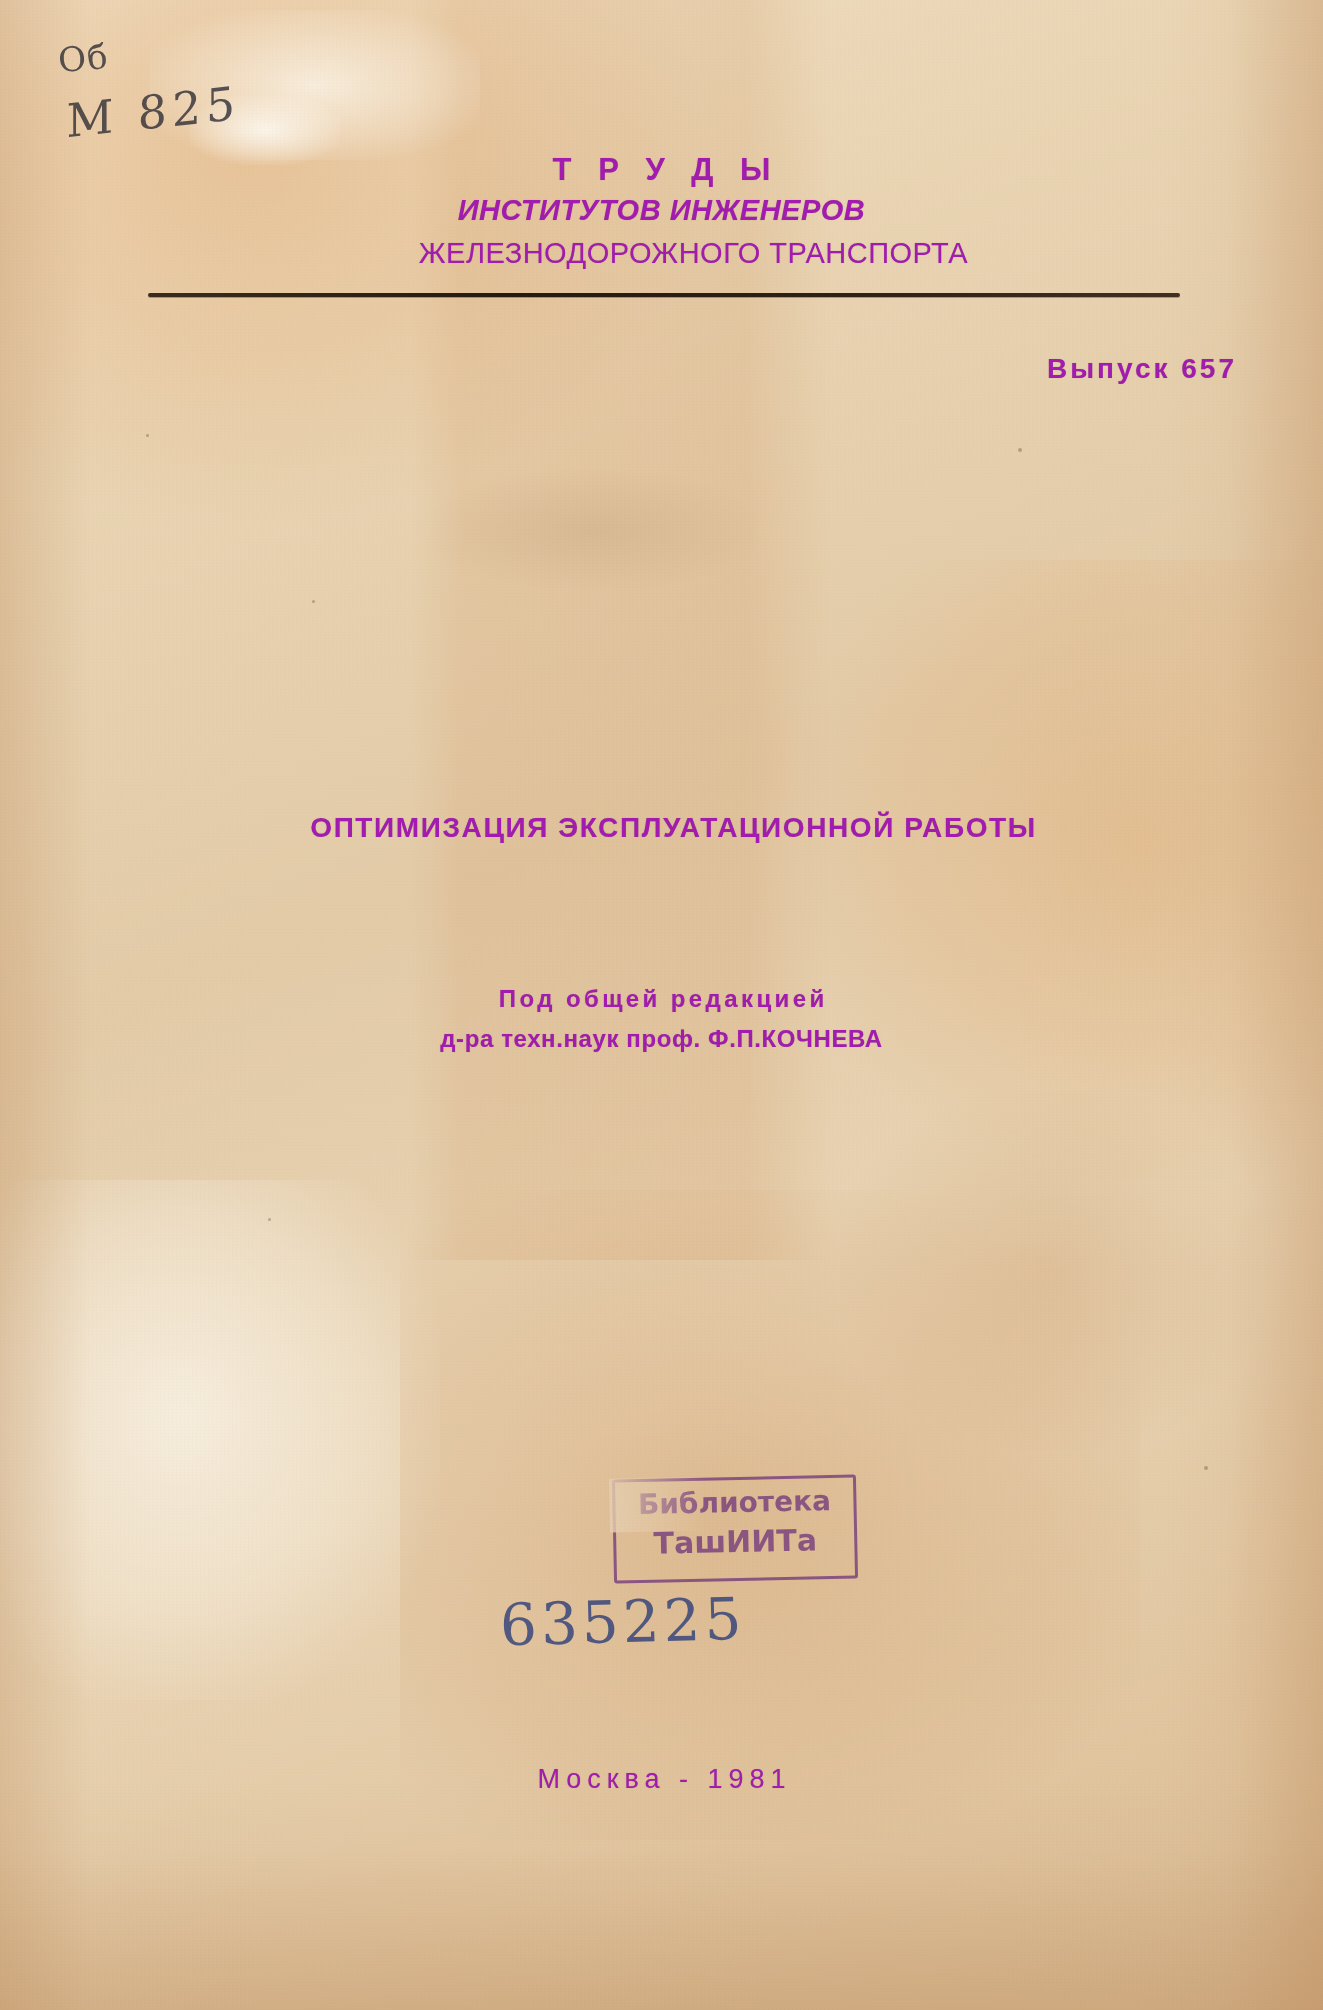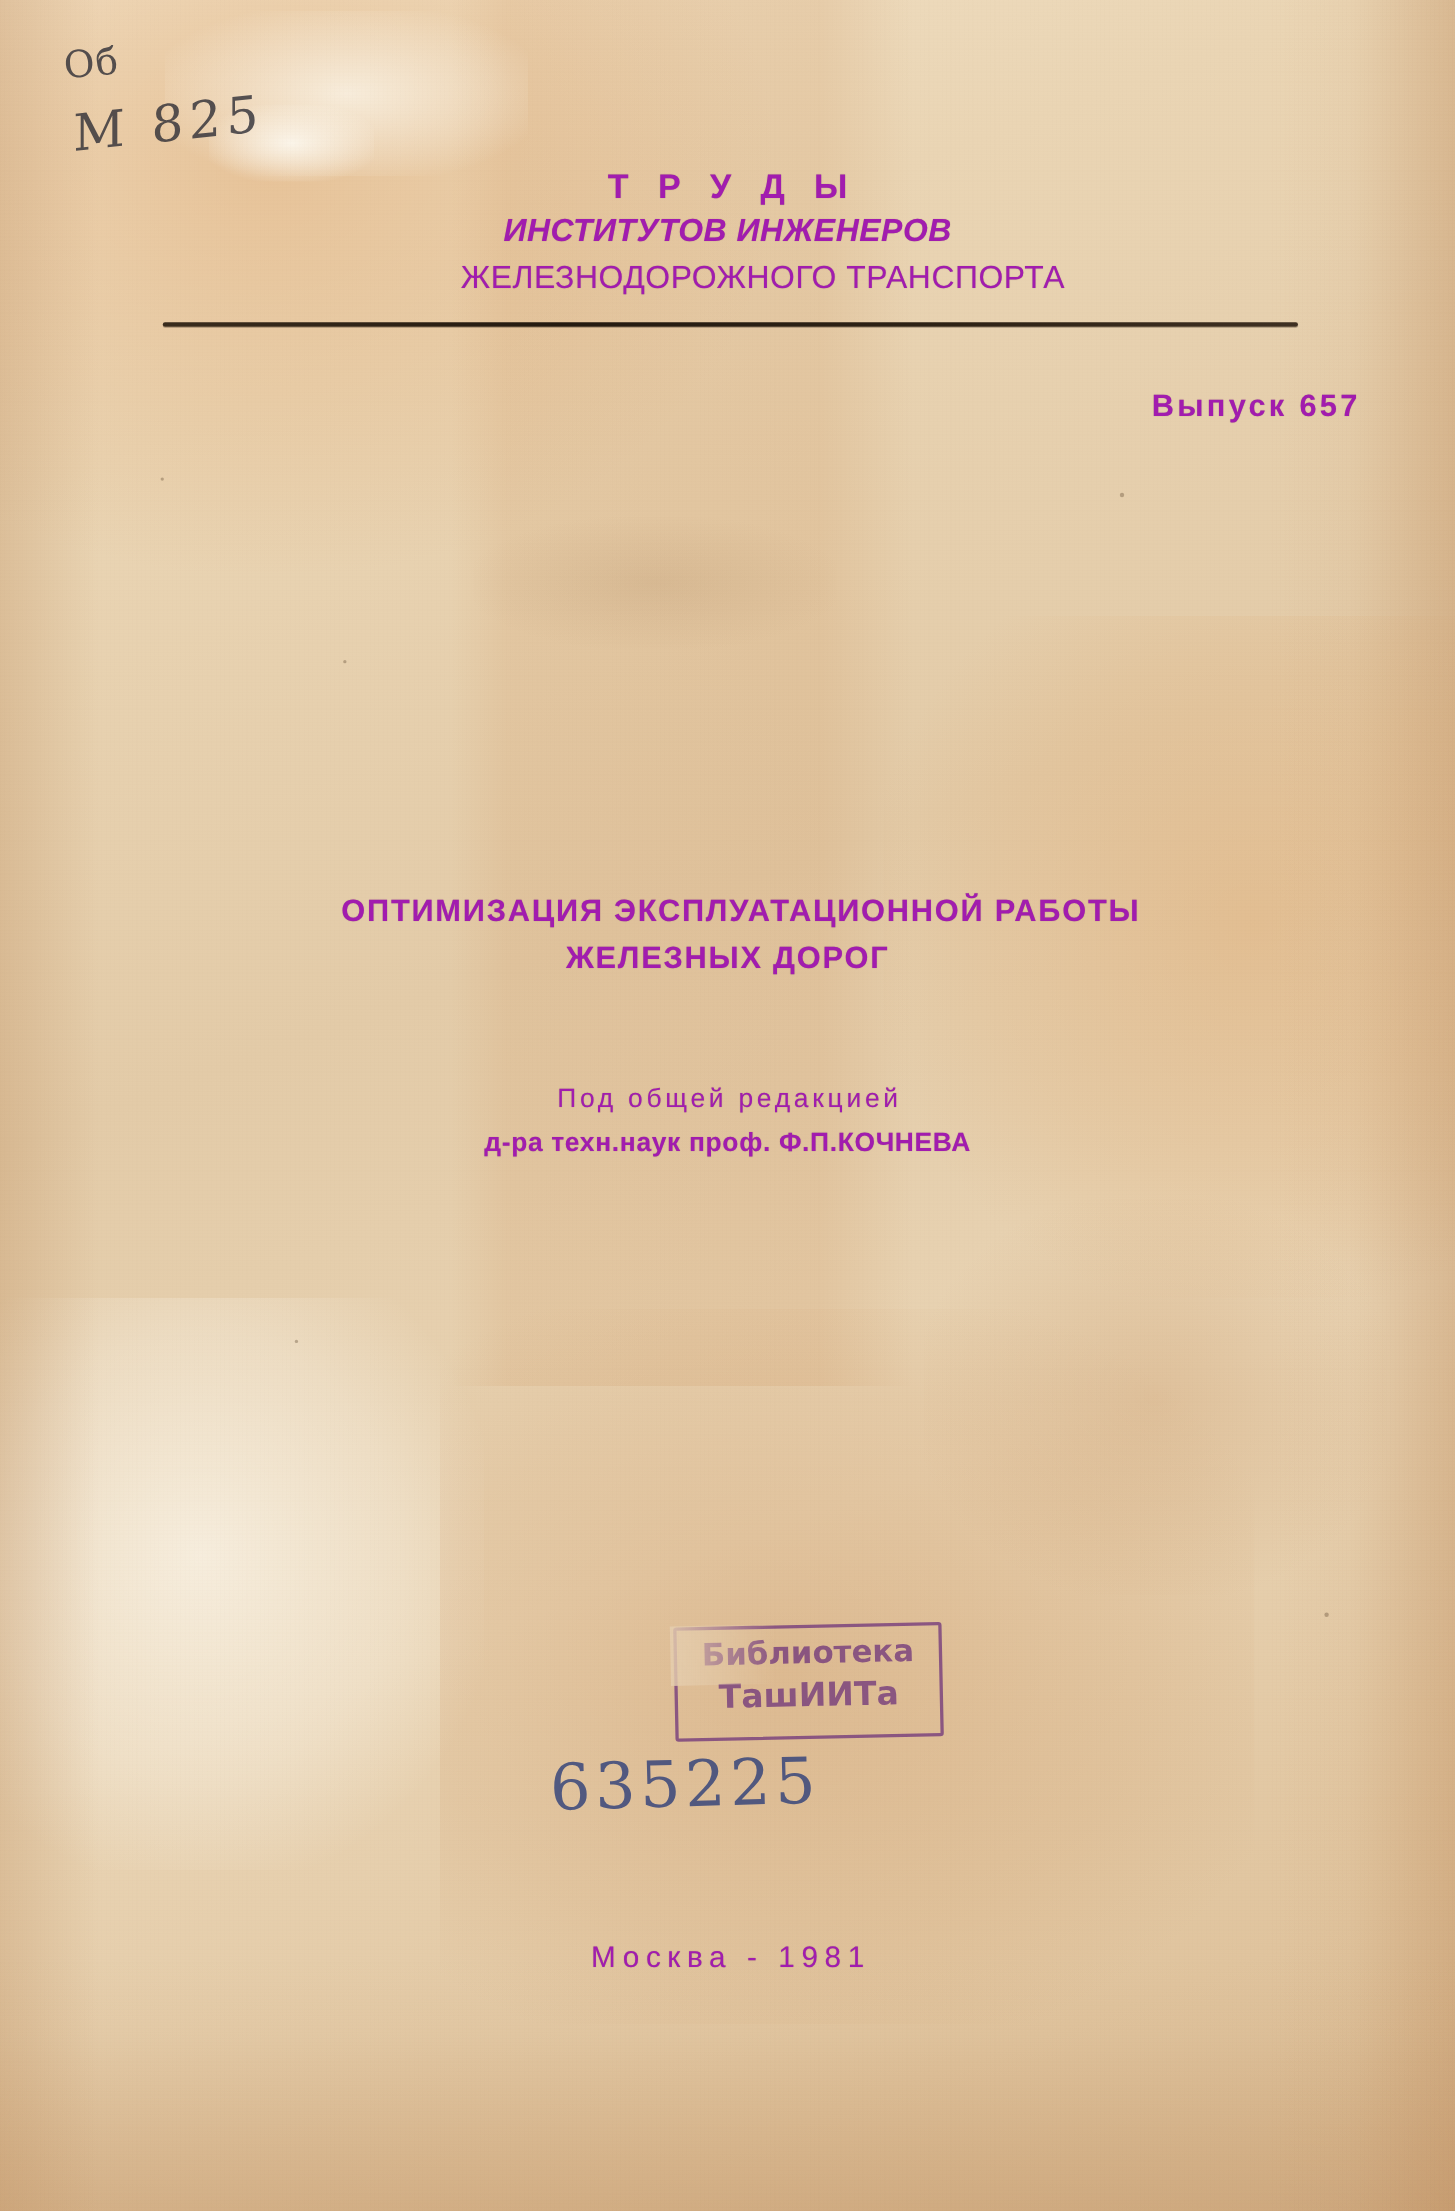"ЖЕЛЕЗНЫХ ДОРОГ" div.ink { html: <div>ЖЕЛЕЗНЫХ ДОРОГ</div> -> none }
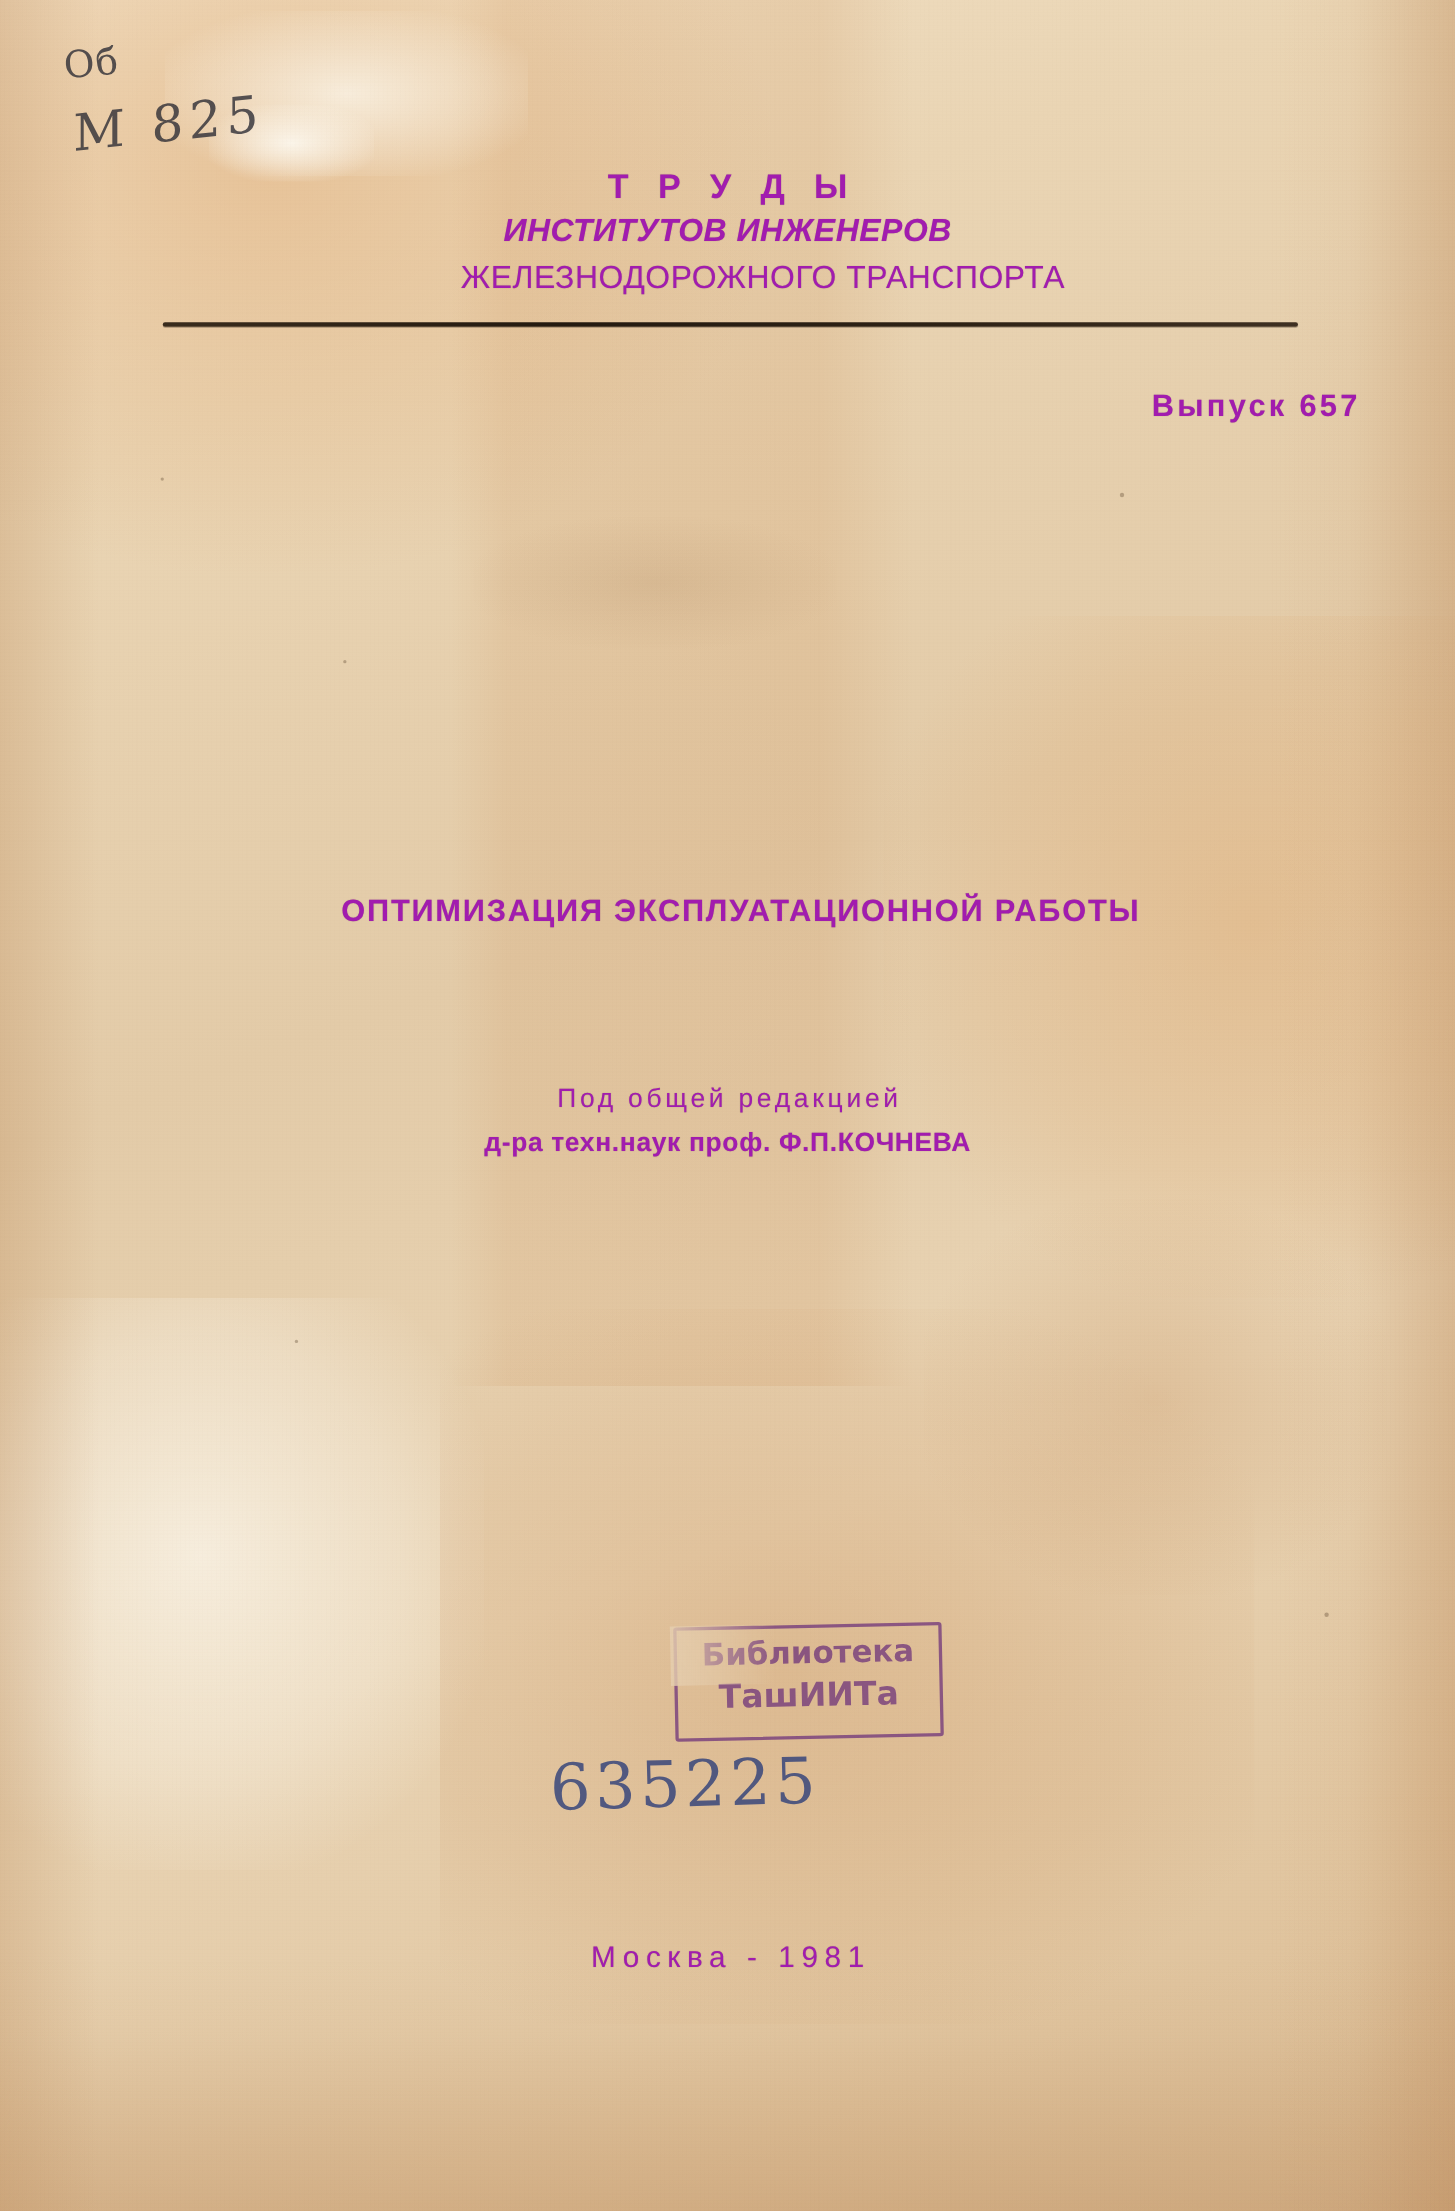"Под общей редакцией" .editor-1 { font-weight: normal -> bold }
